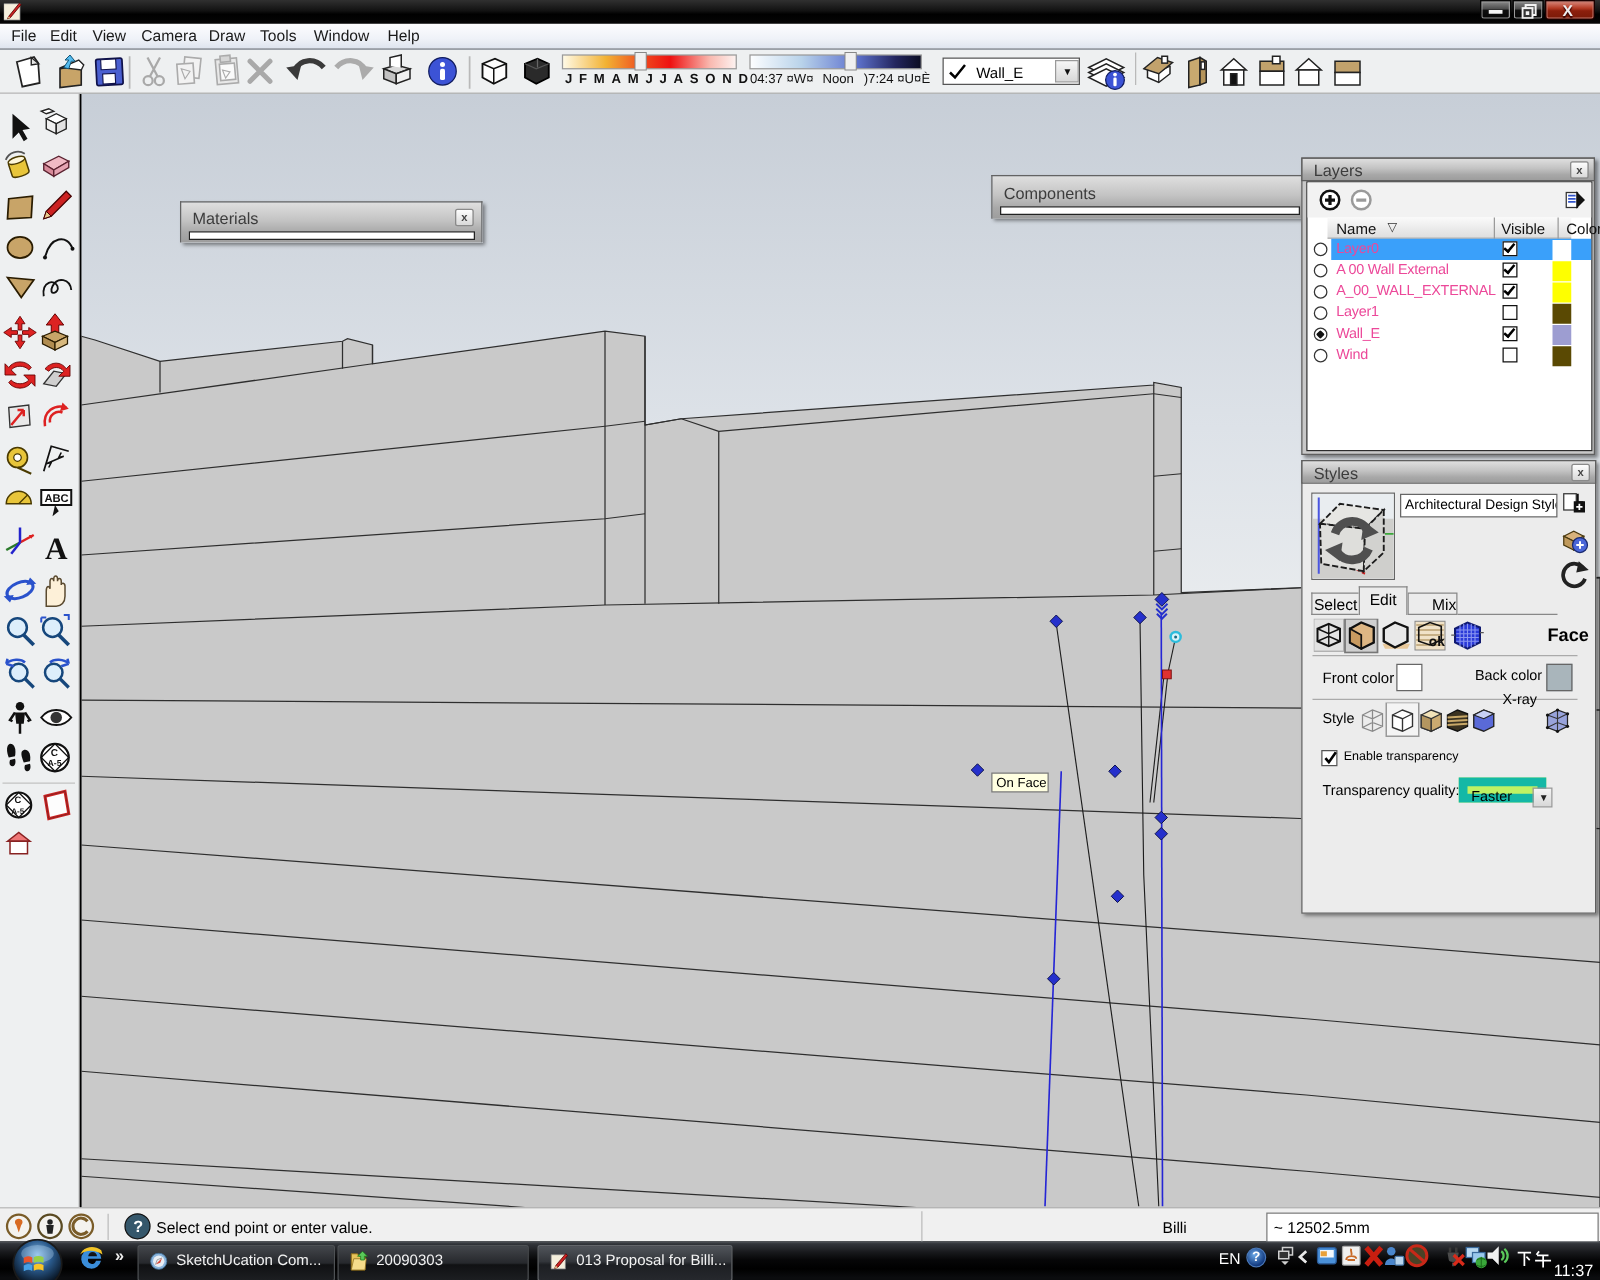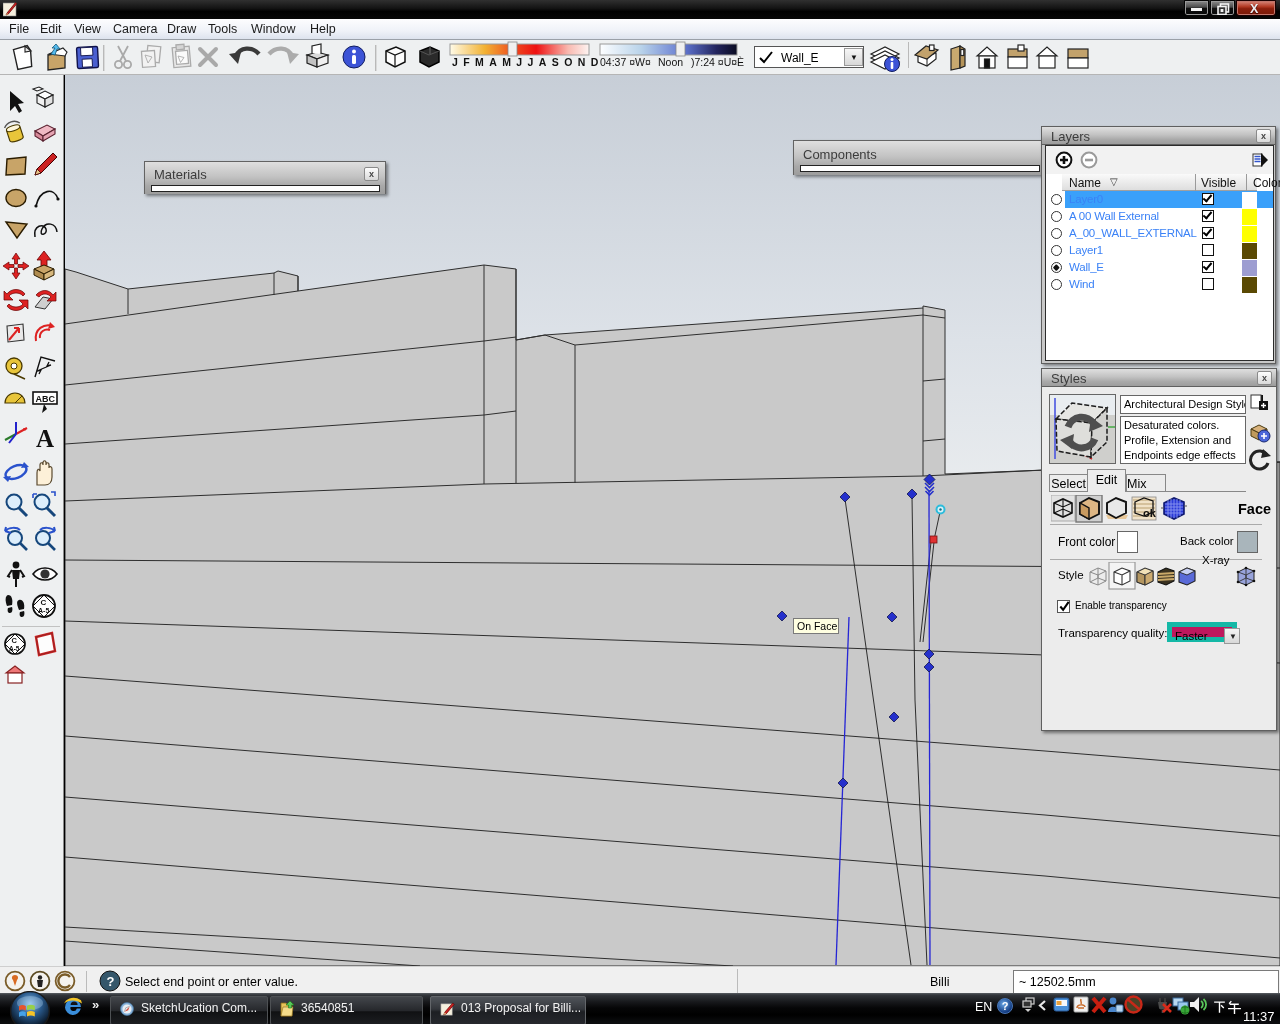"Layer0" div.abs { color: #3b82f6 -> #ec4899 }
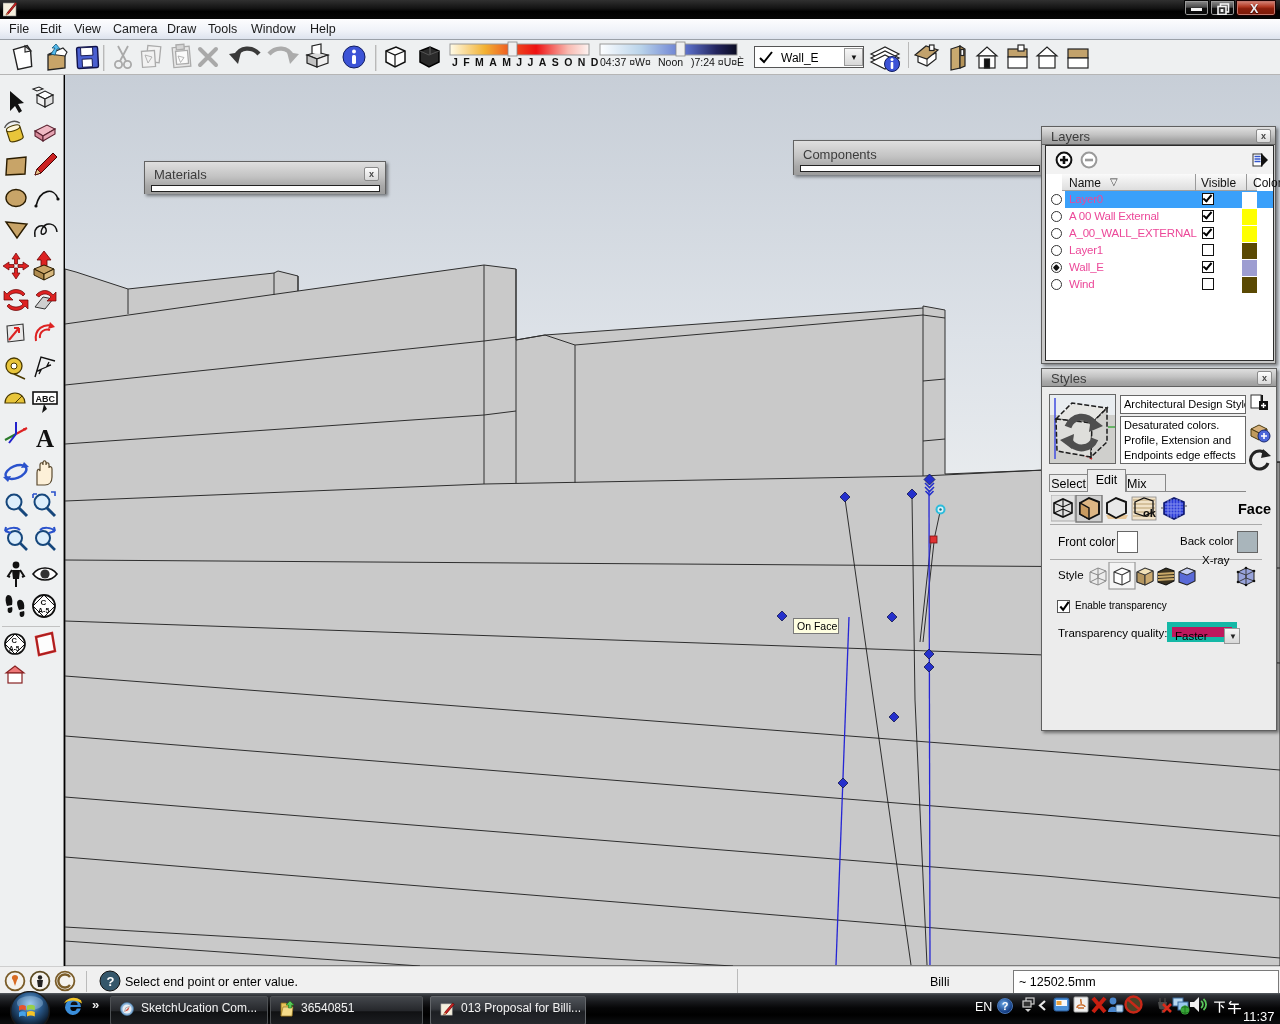"Desaturated colors." div.abs { html: <div>Desaturated colors.<br>Profile, Extension and<br>Endpoints edge effects</div> -> none }
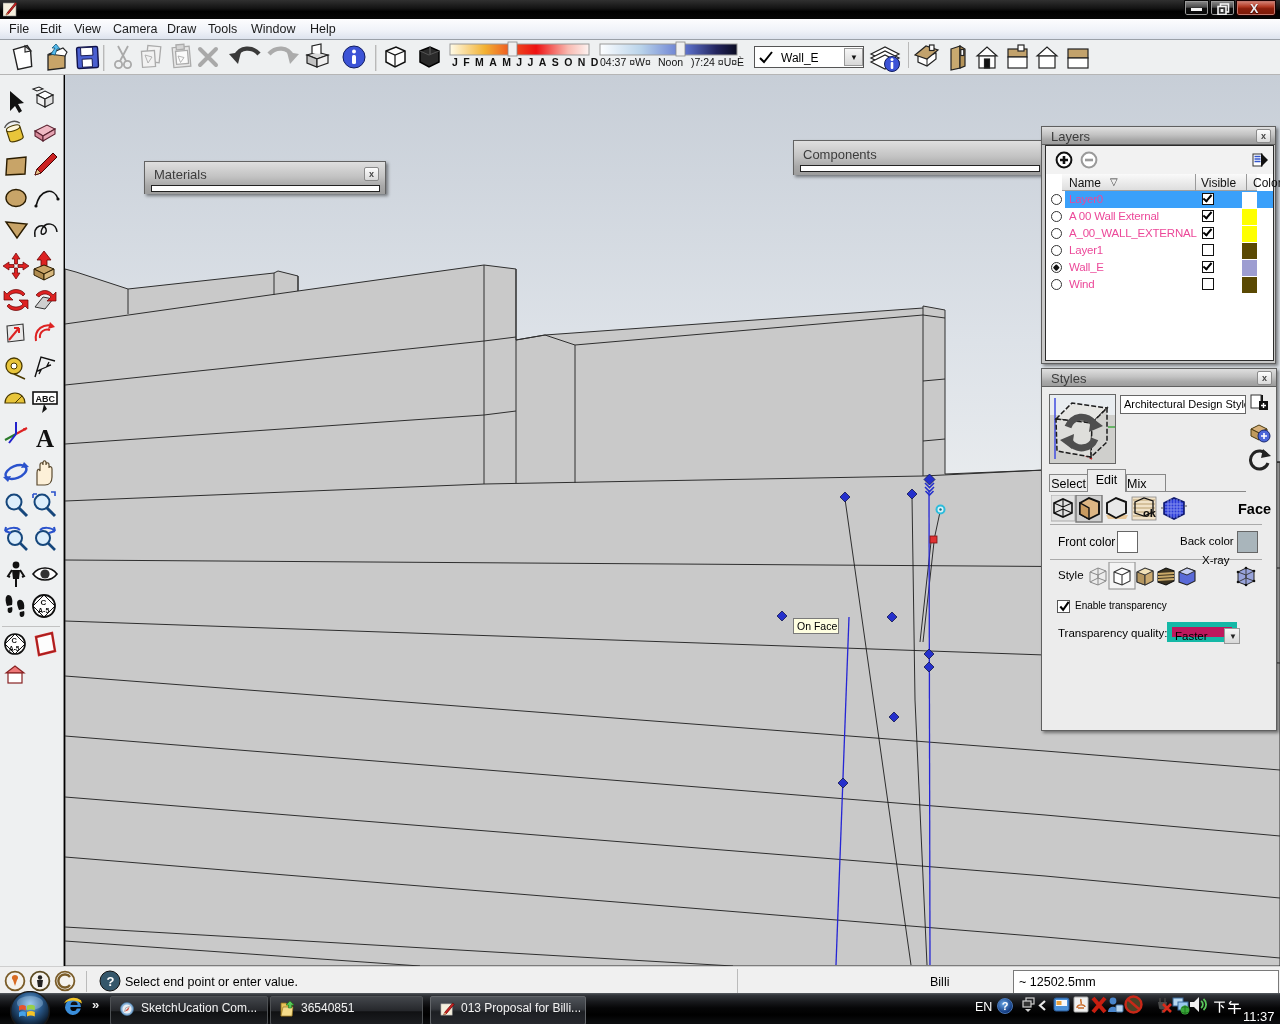"Mix" div.abs { text-align: left -> right }
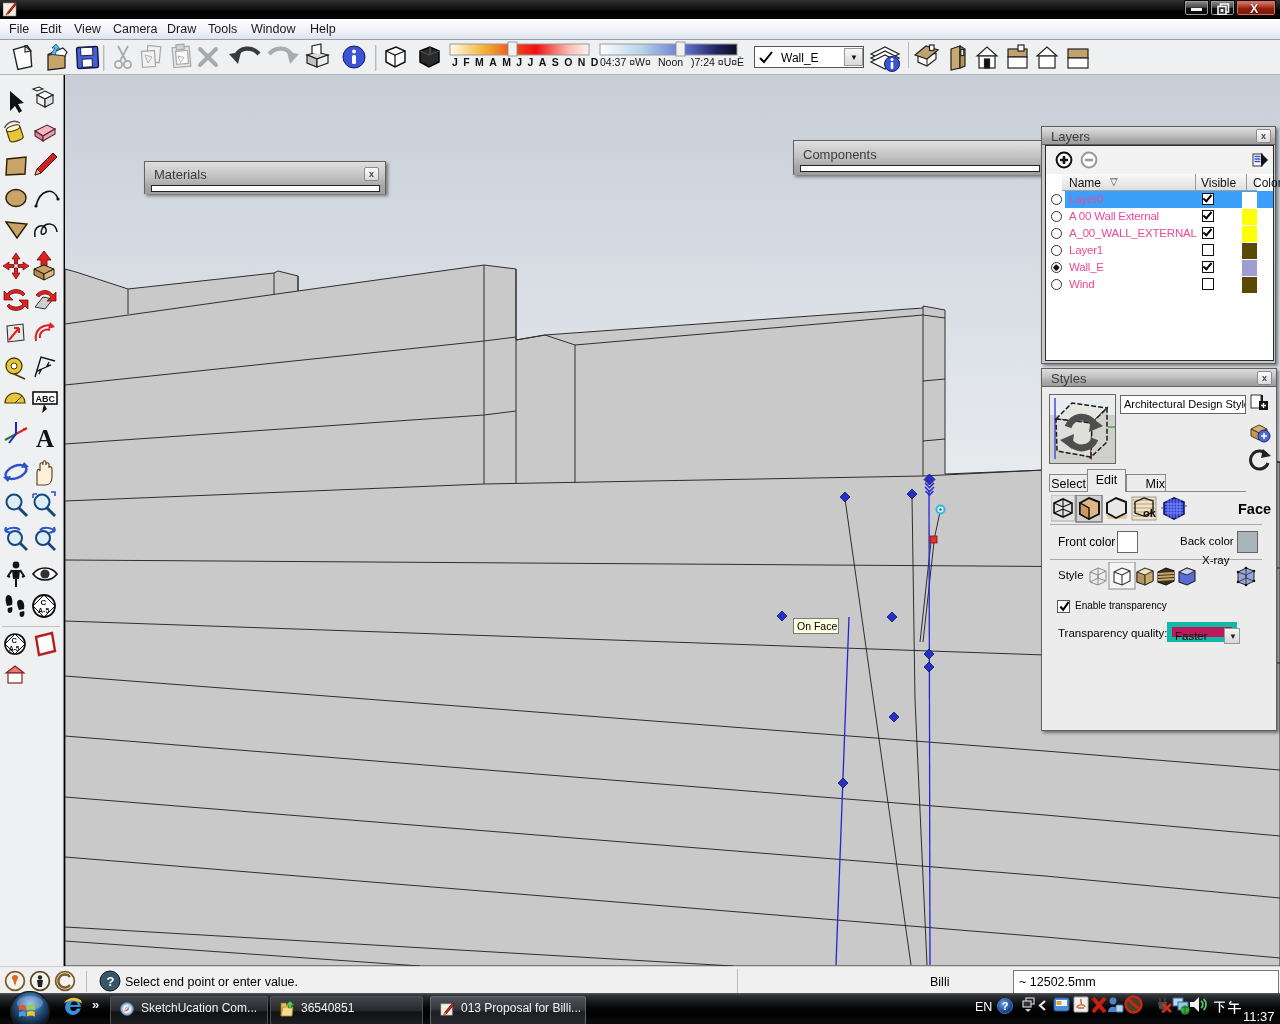"Faster" div.abs { background: #be185d -> #bef264; border: 5px solid #14b8a6 -> 7px solid #14b8a6 }
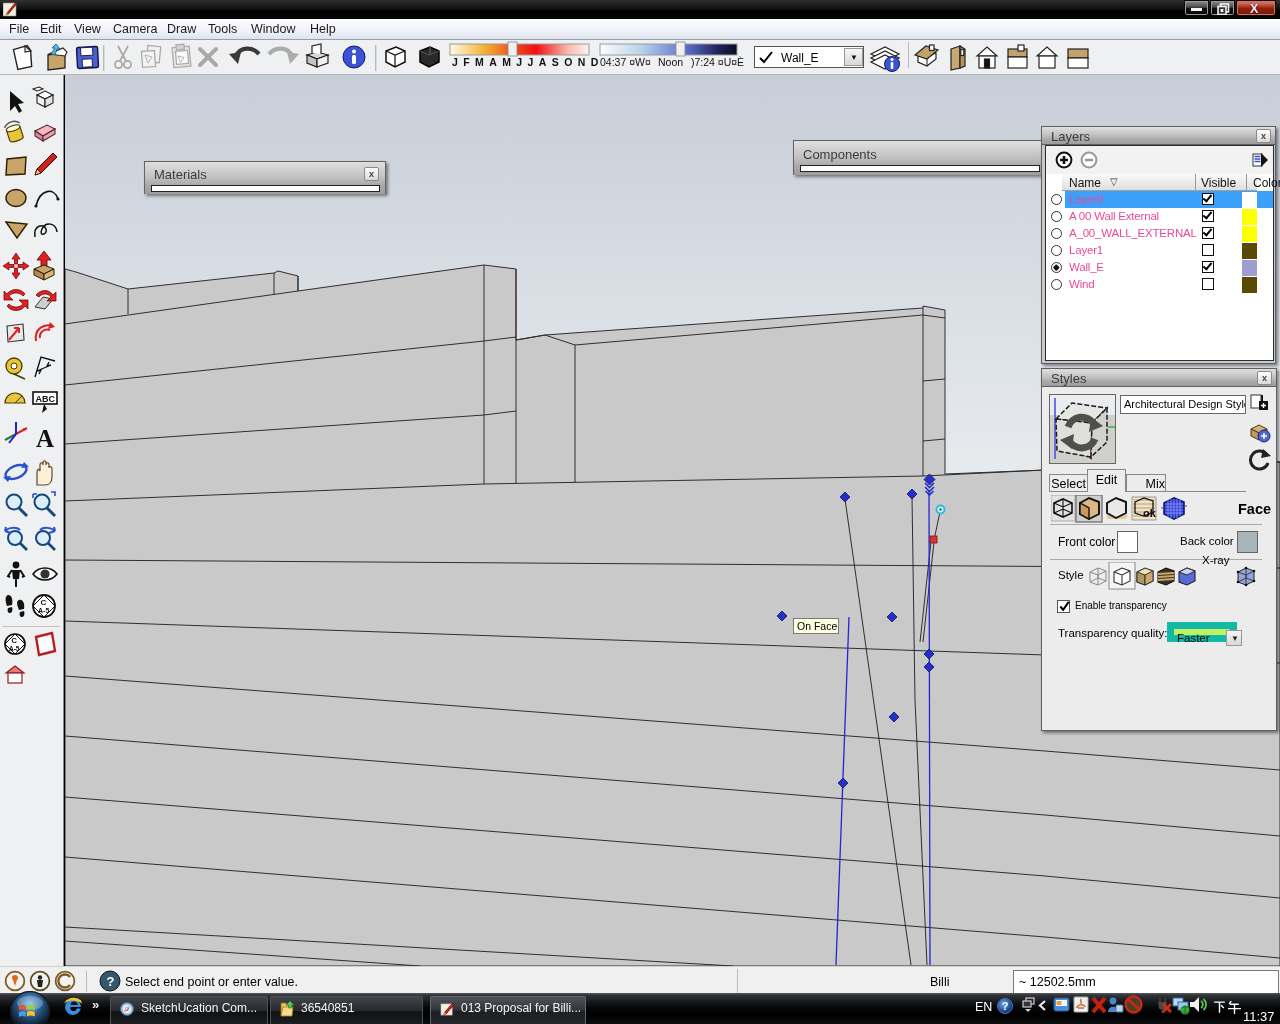"36540851" span.ttxt { text: 36540851 -> 20090303 }
